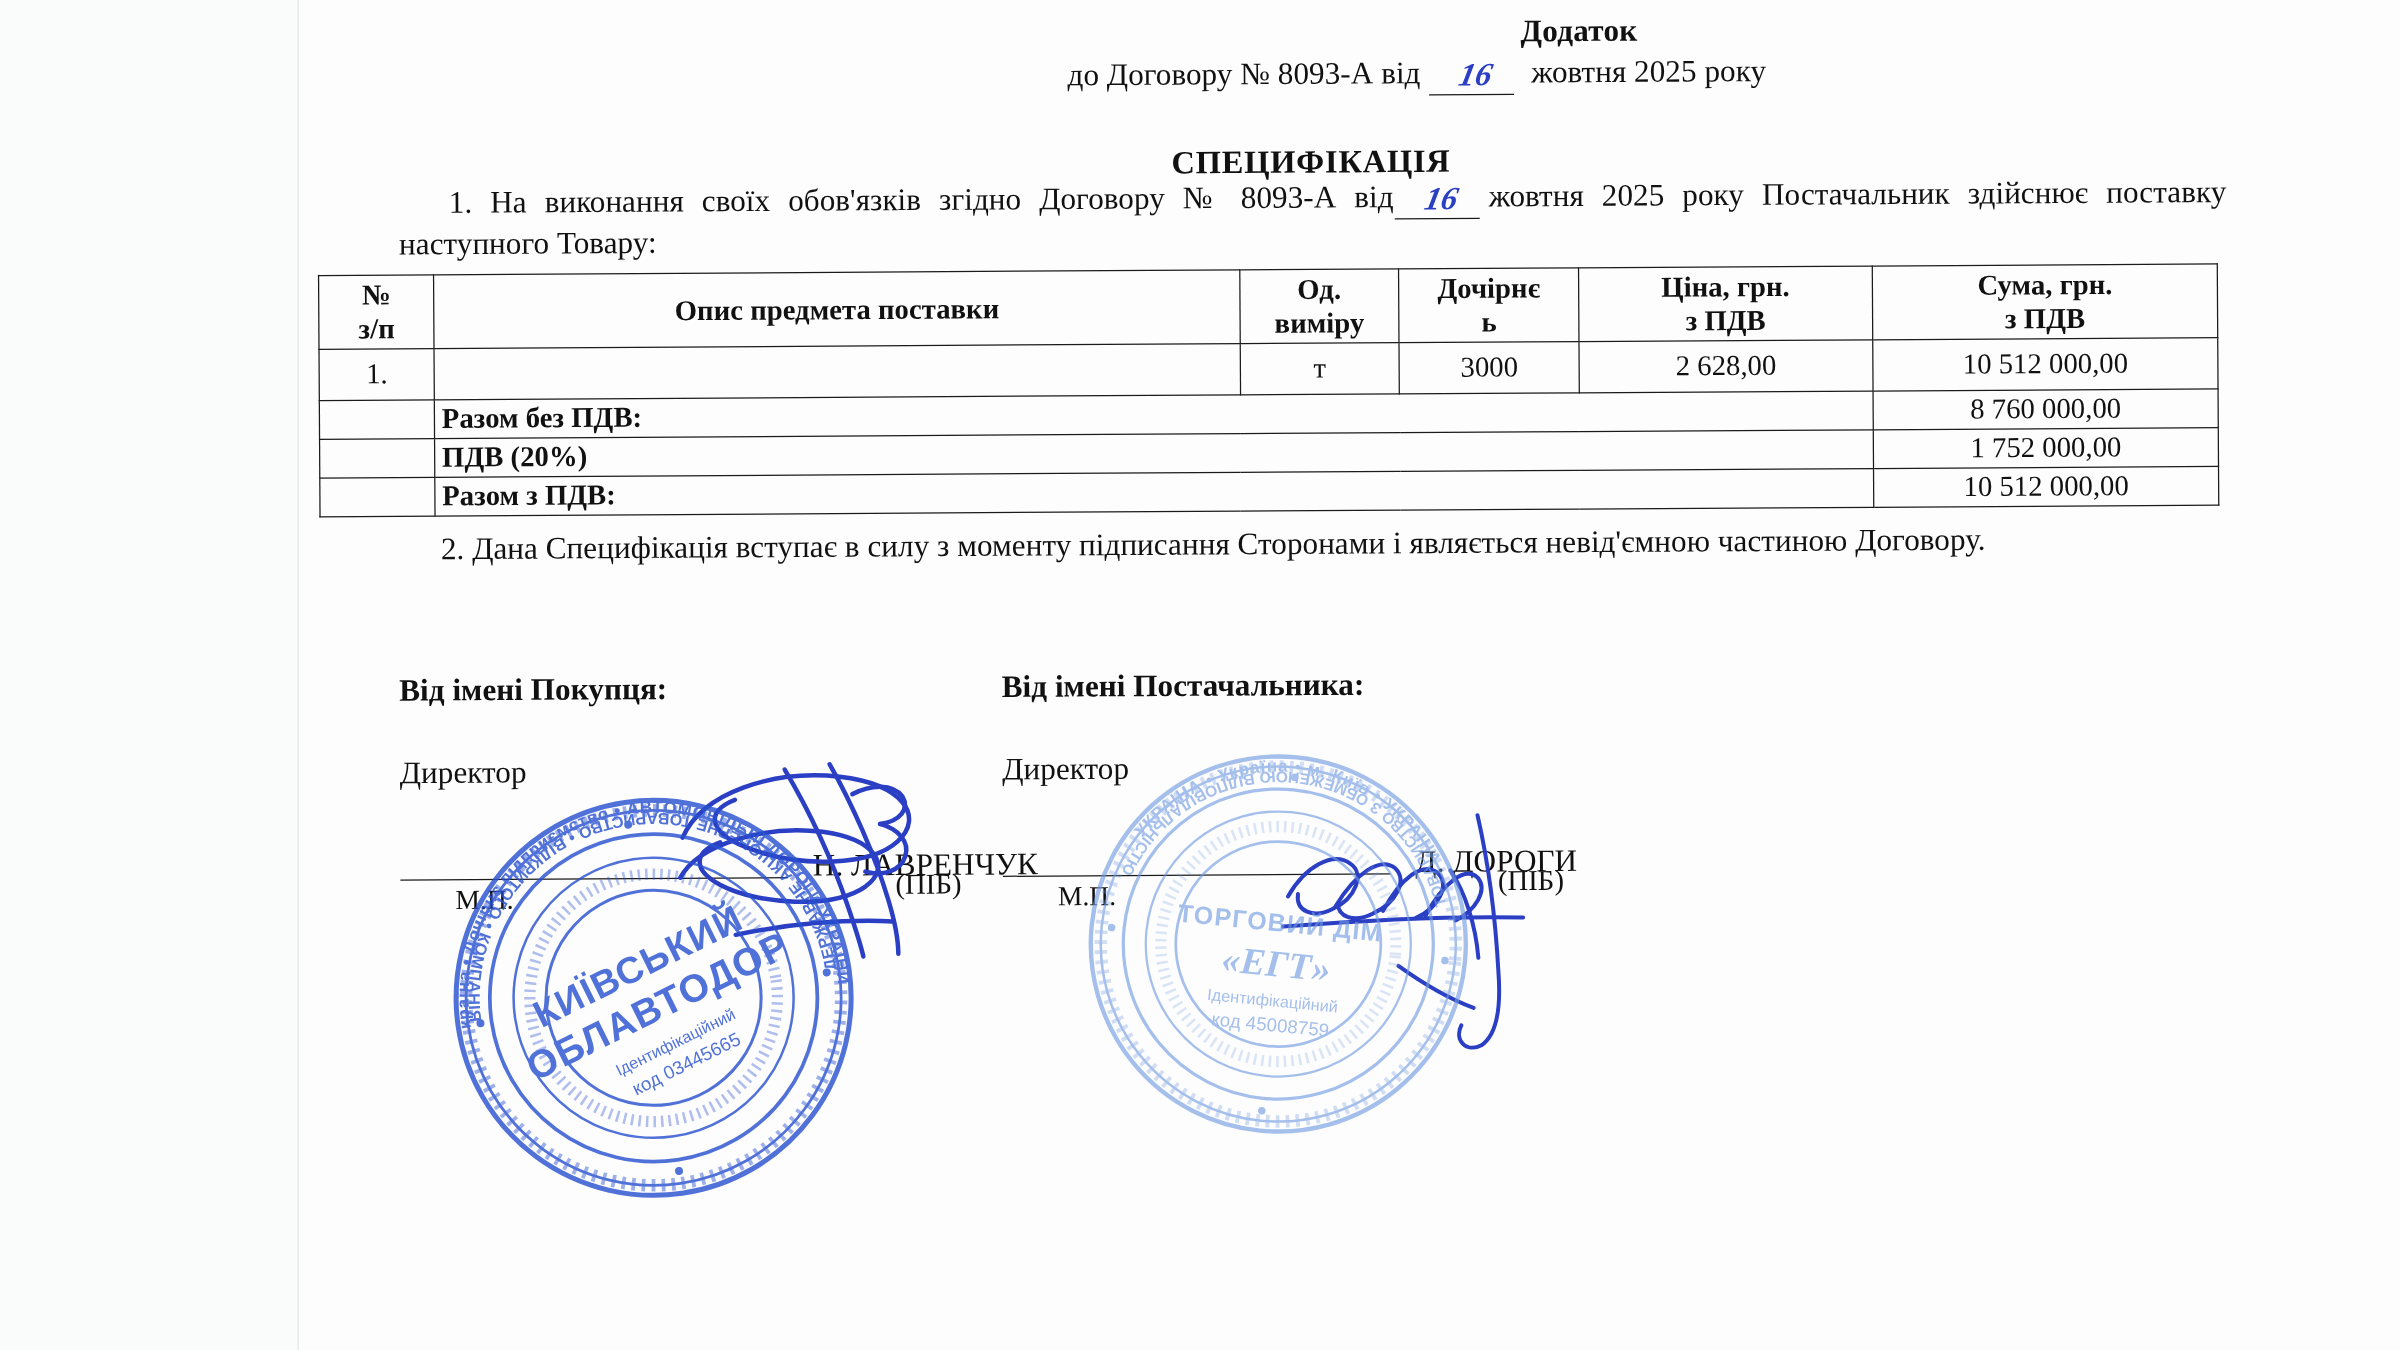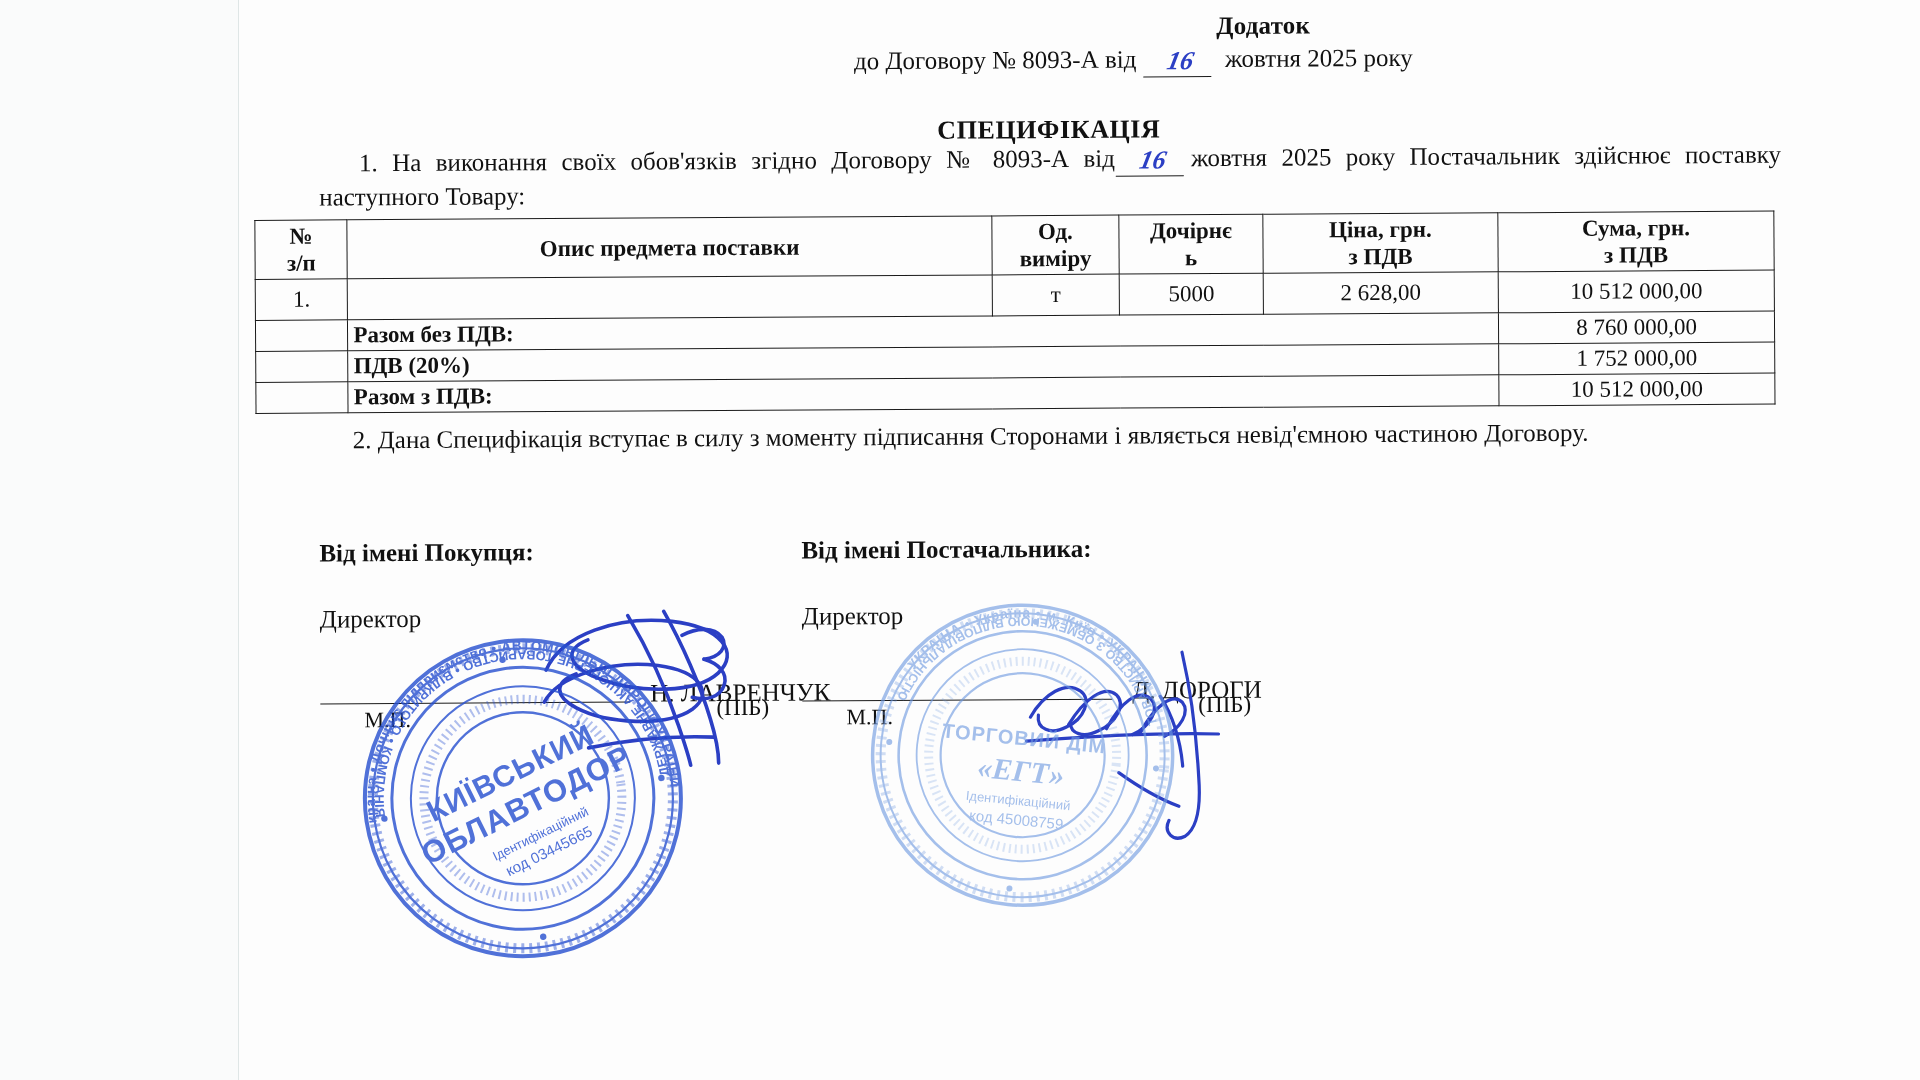"5000" td.c-qty { text: 5000 -> 3000 }
